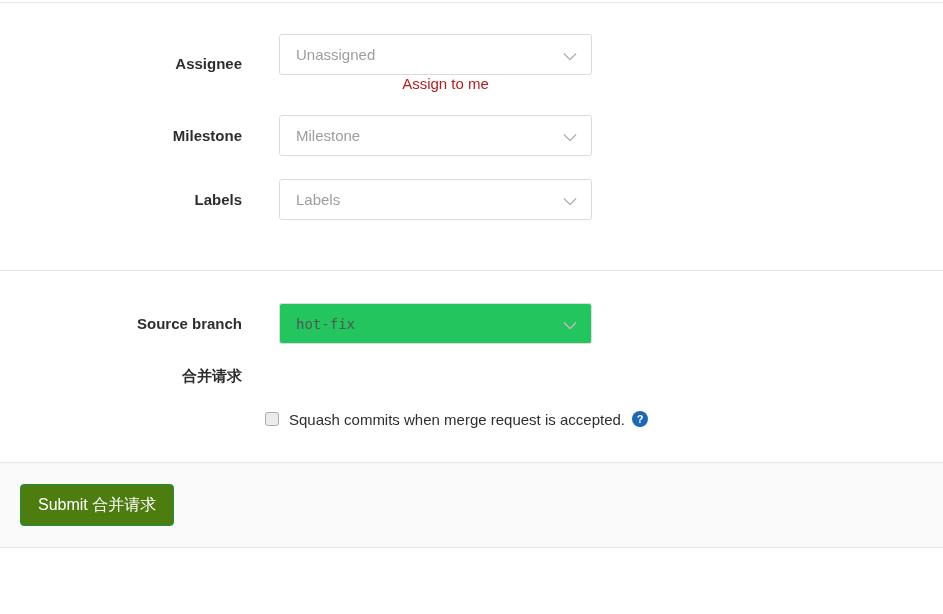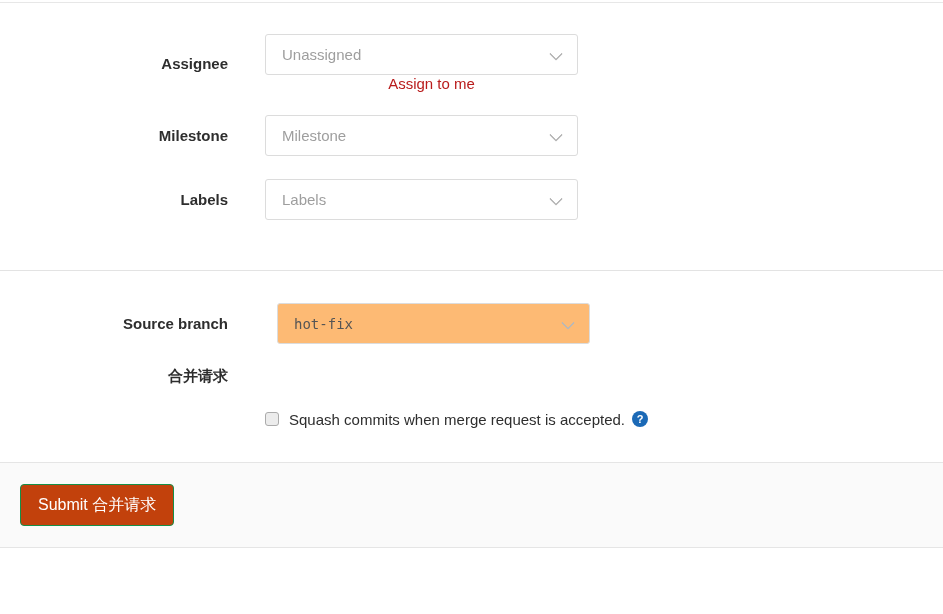"Assignee" .form-row { padding-left: none -> 14px }
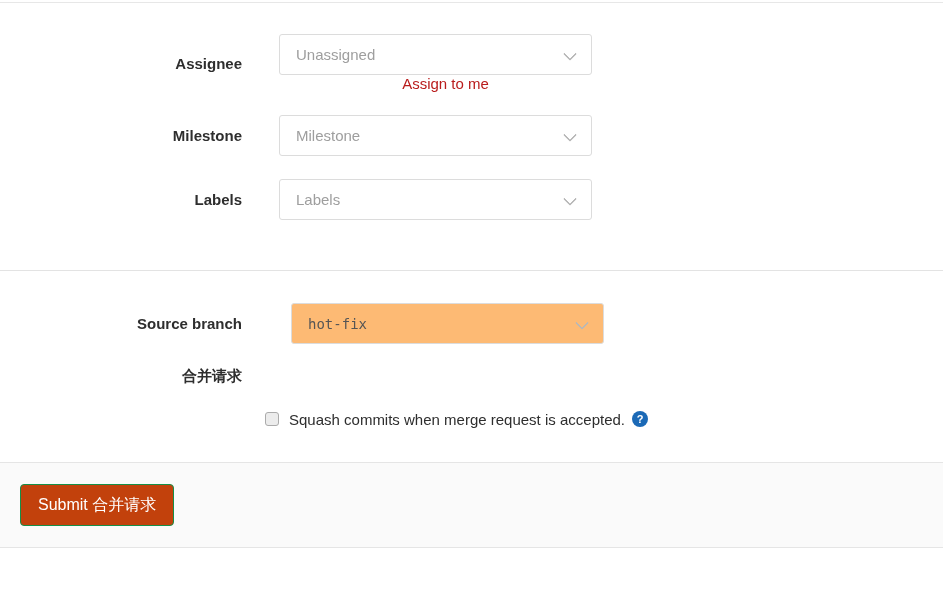"hot-fix" .dropdown.disabled { background: #fdba74 -> #22c55e; margin-left: 12px -> none }
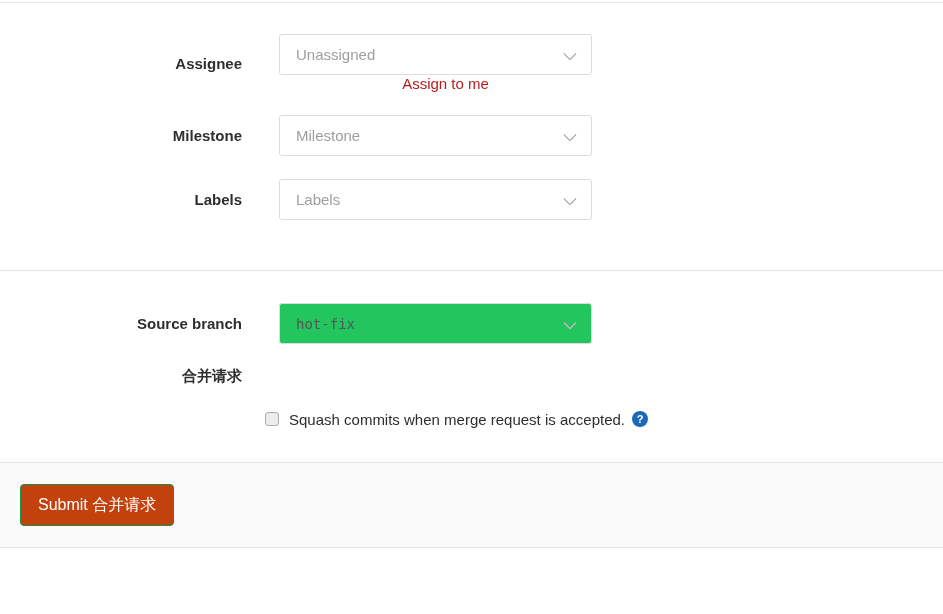"Submit 合并请求" .submit-btn { background: #c2410c -> #4d7c0f }
